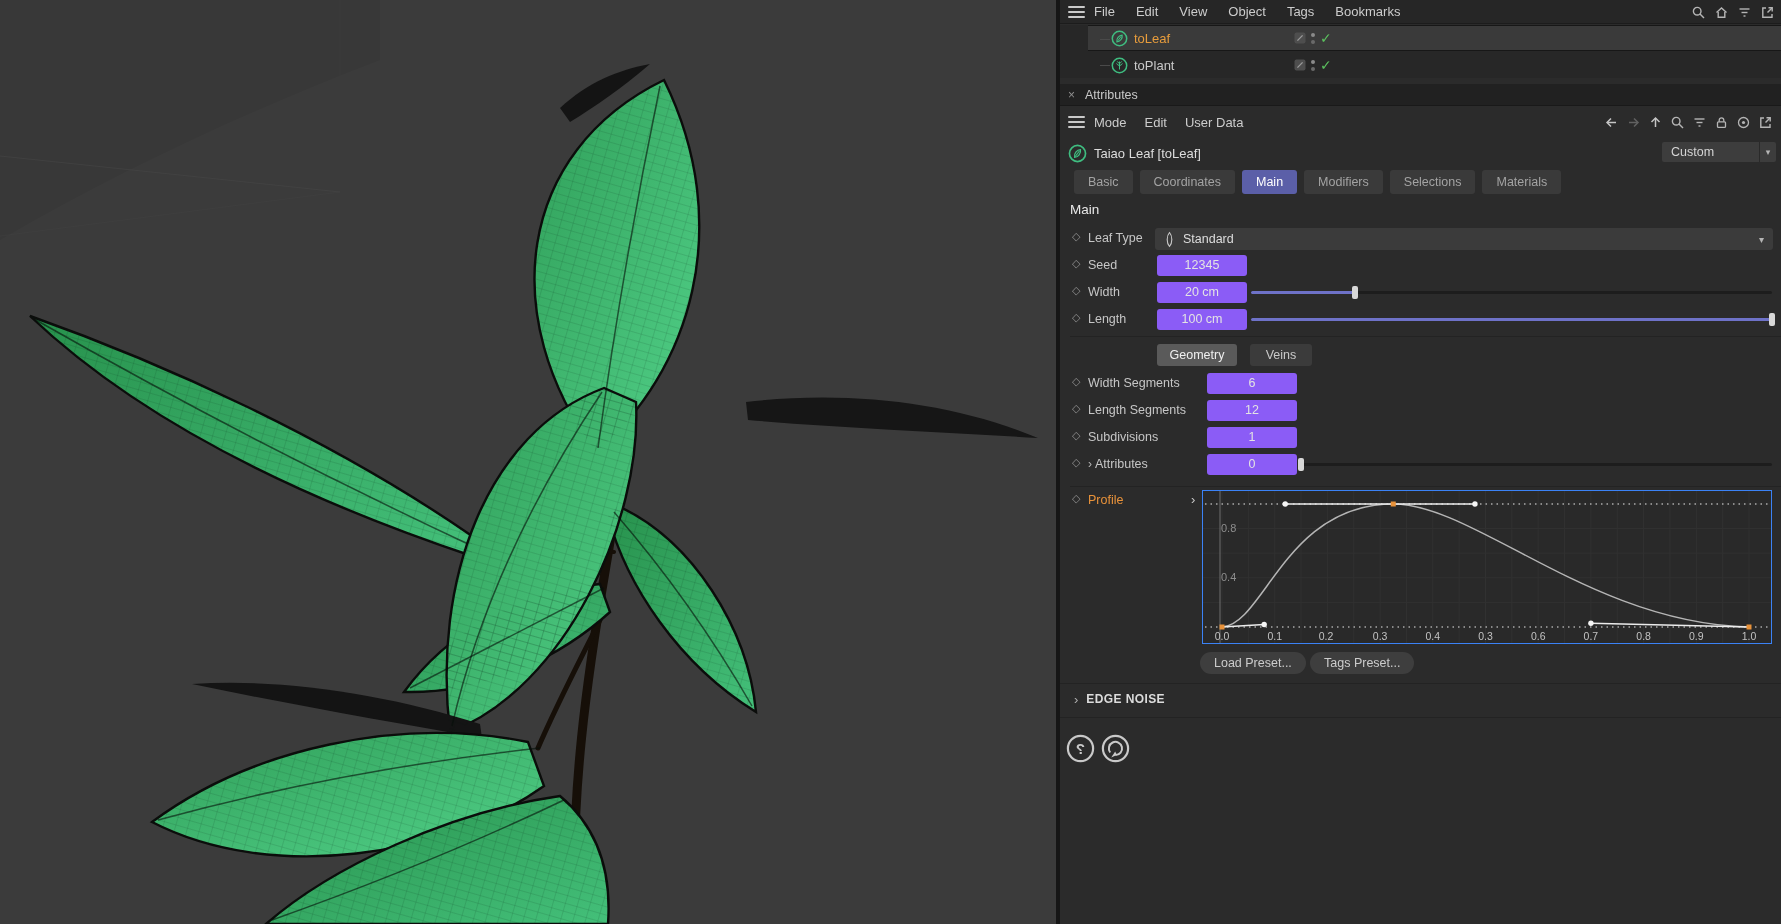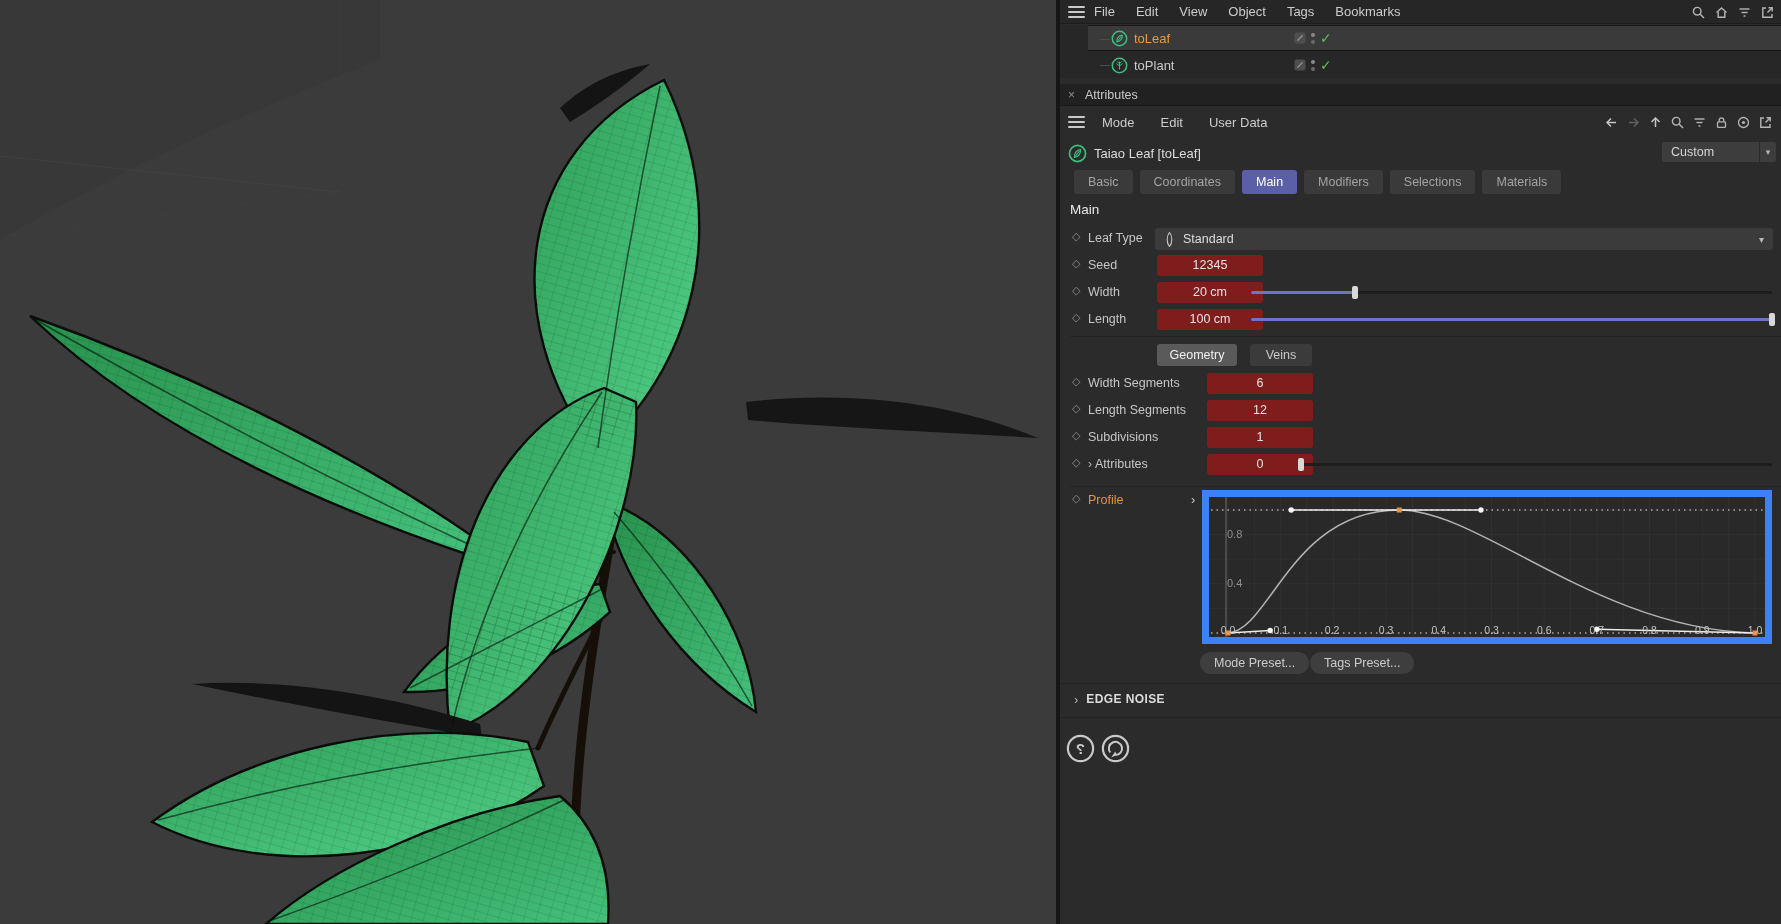"Mode" .moderow { gap: 8px -> none }
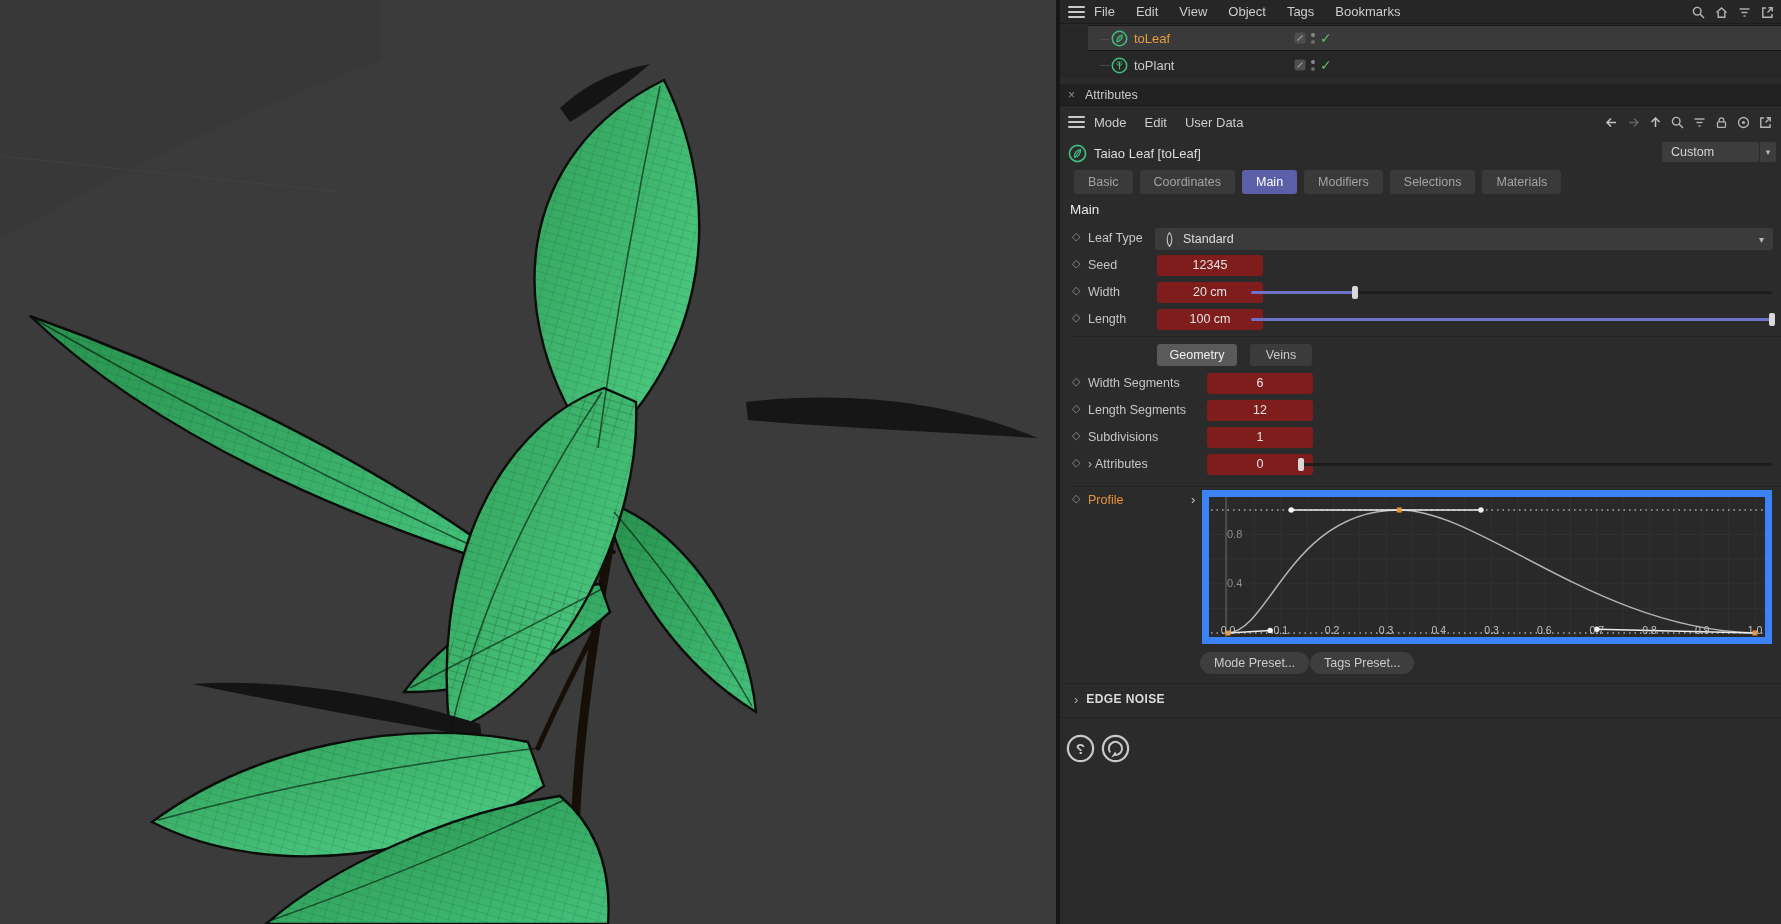"12345" .valbox { background: #7f1d1d -> #8b5cf6; width: 106px -> 90px }
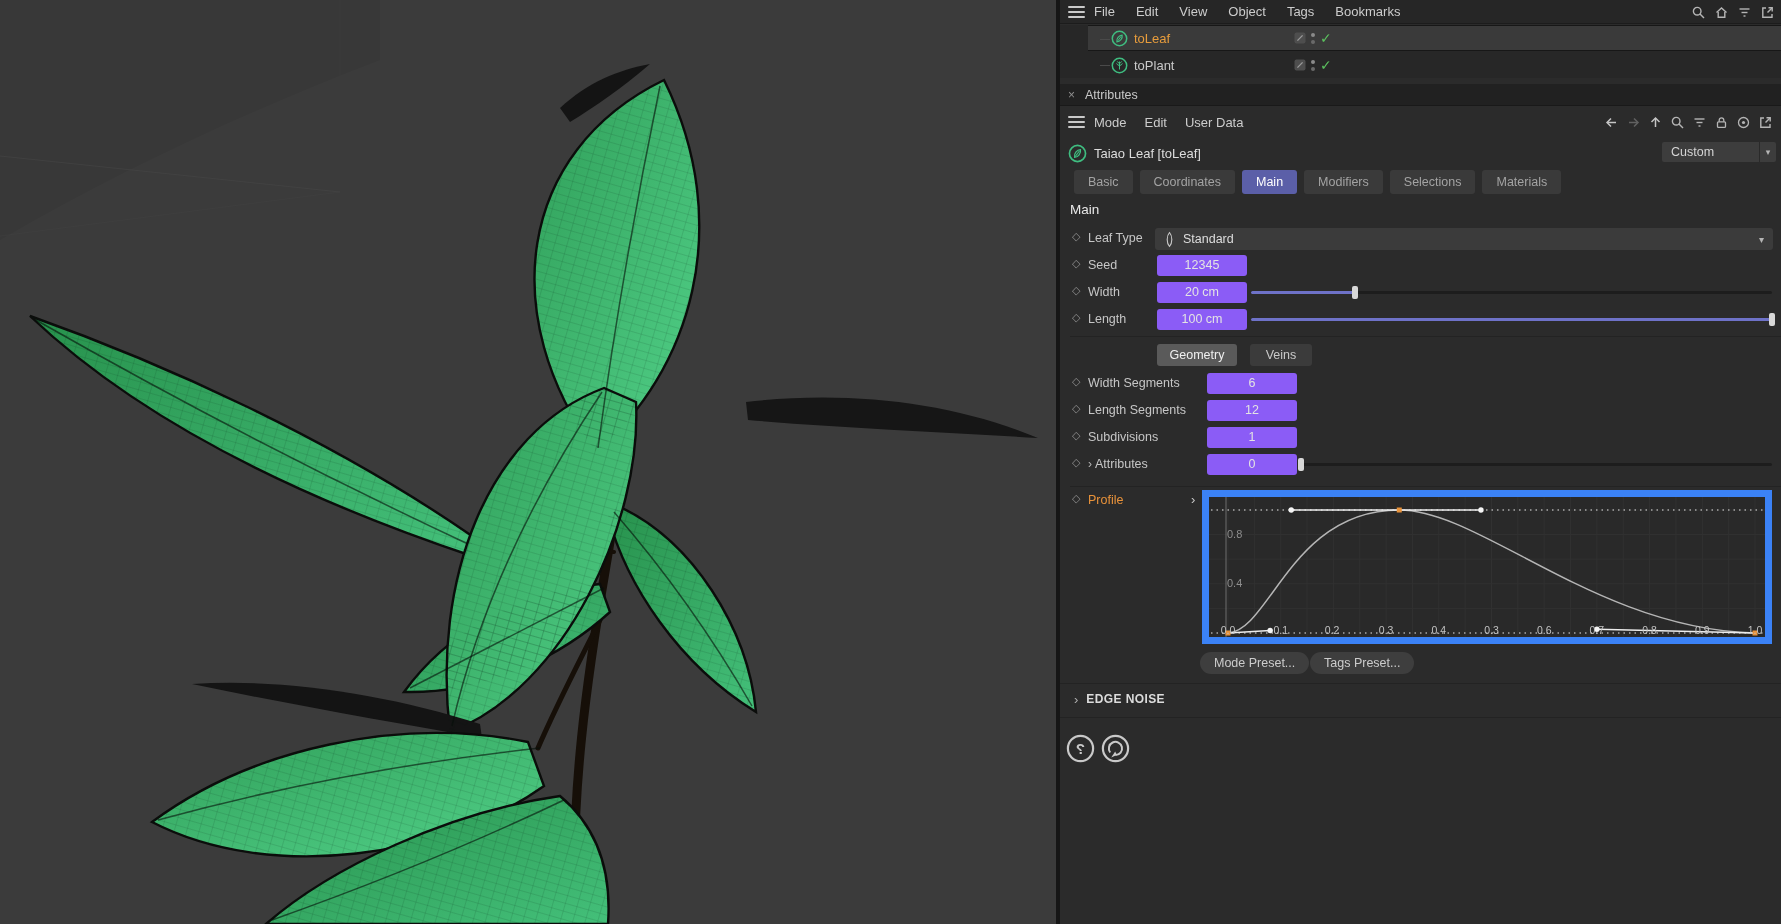"0.8" .curve-editor { border: 7px solid #3b82f6 -> 1px solid #3b82f6 }
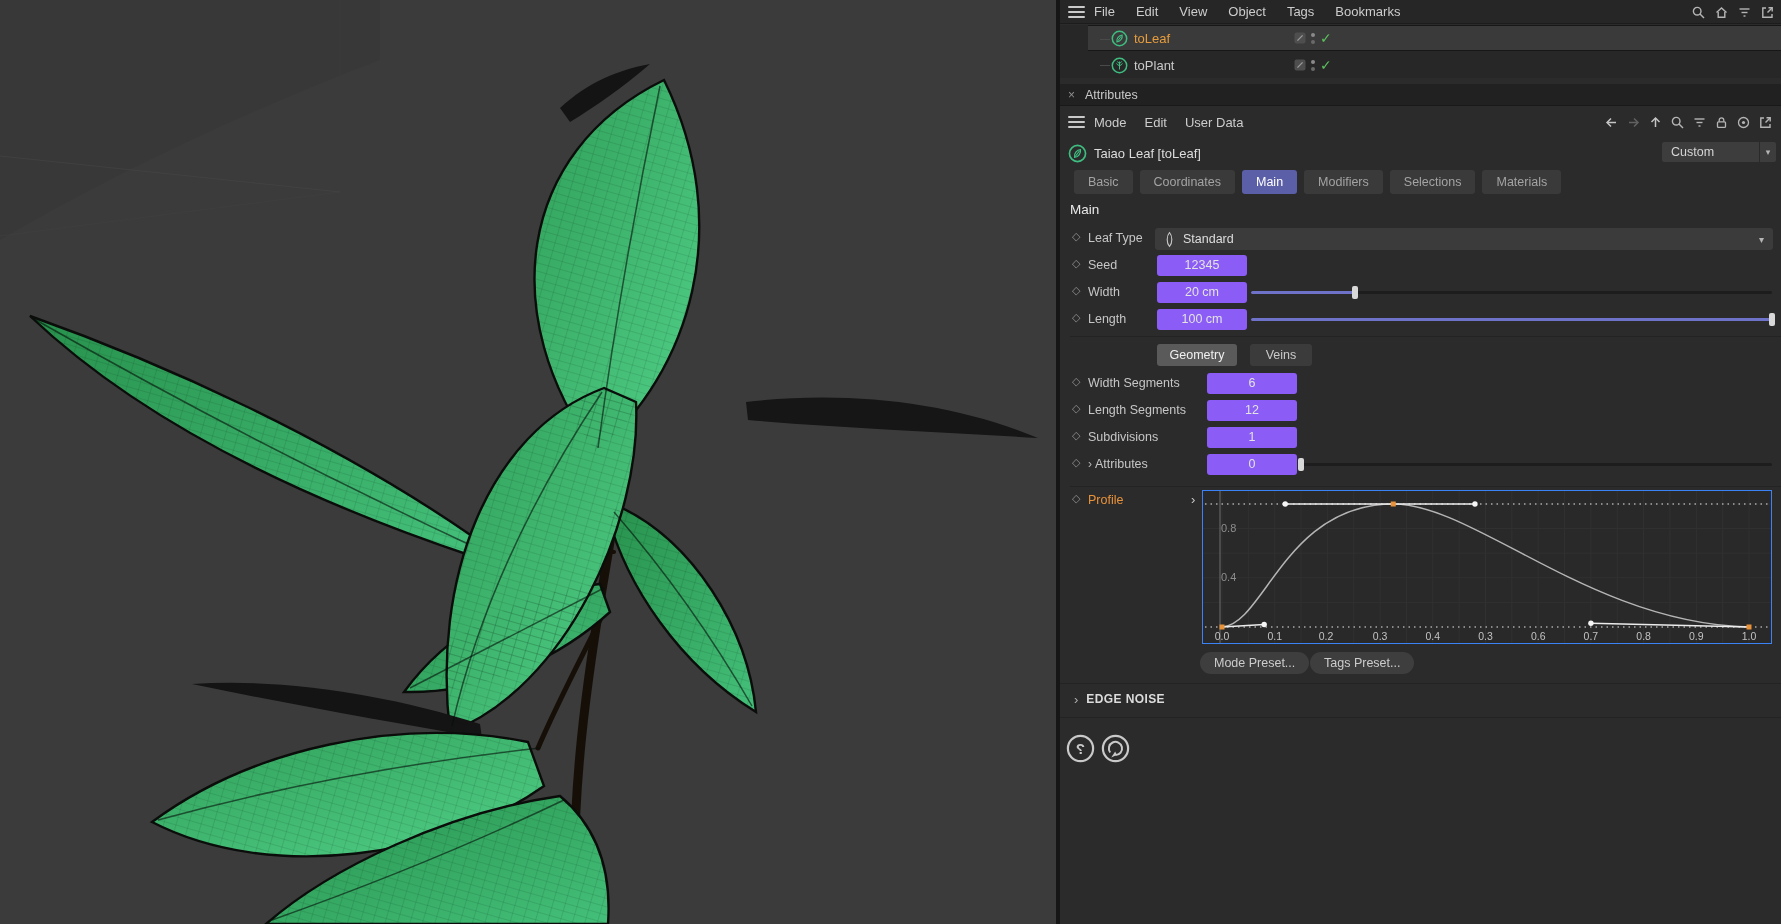"Mode Preset..." div.pillbtn { text: Mode -> Load }
